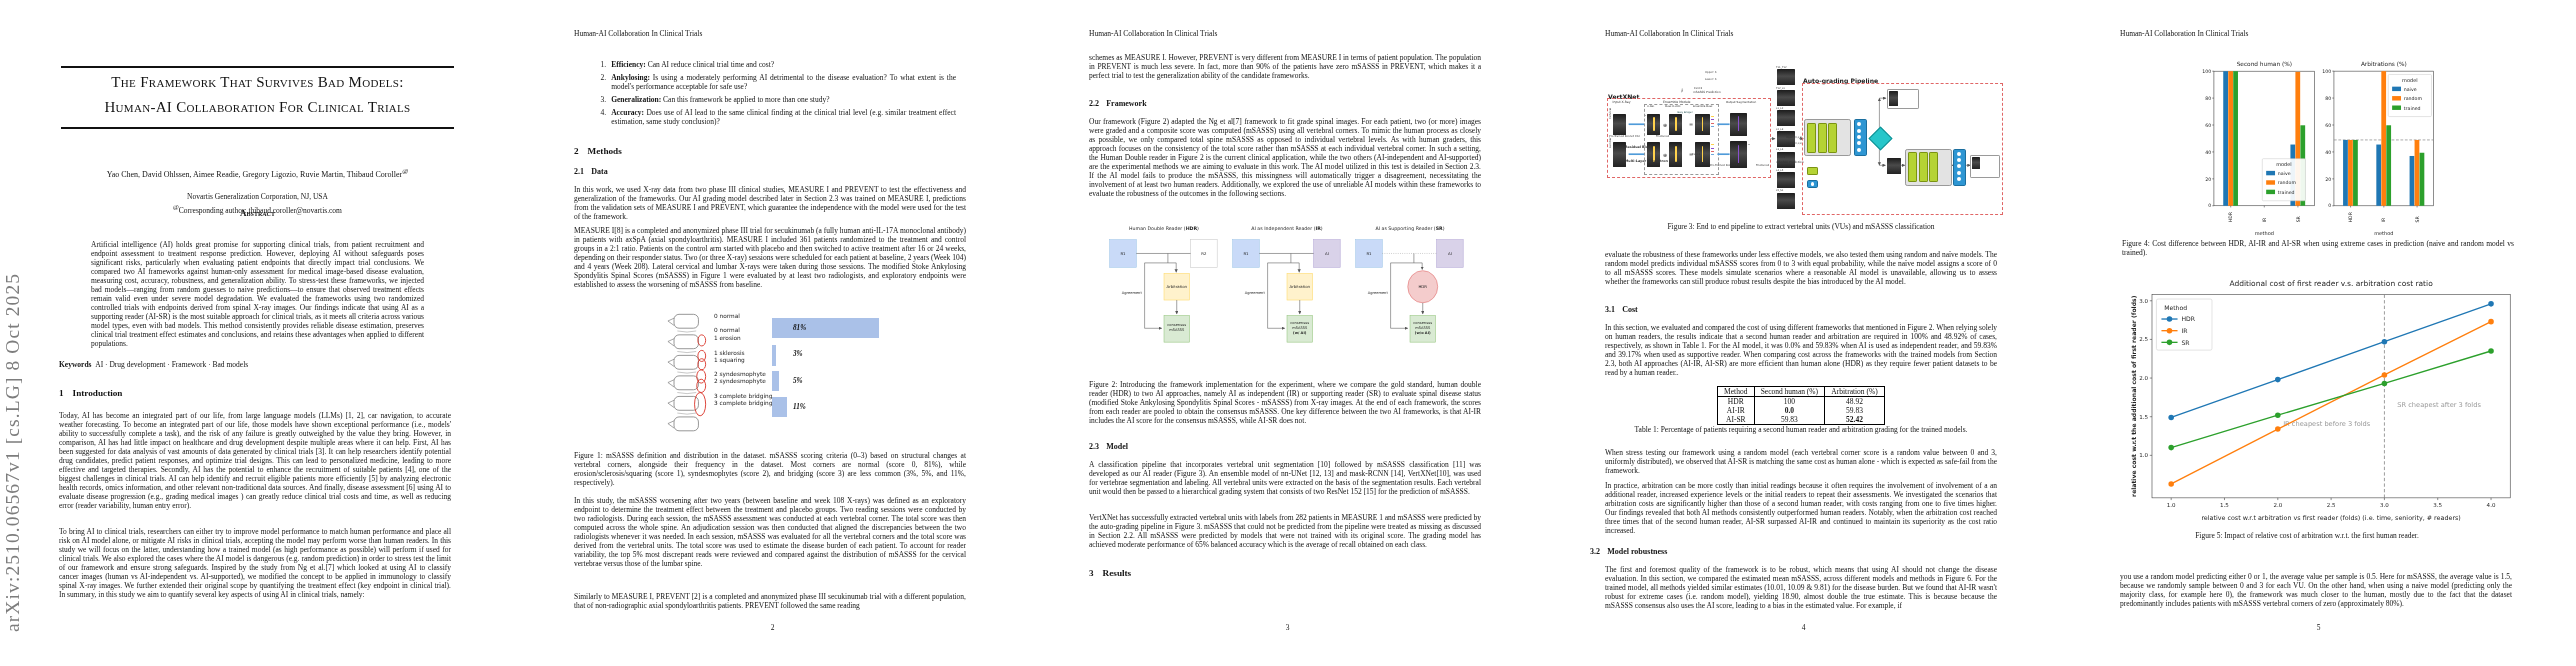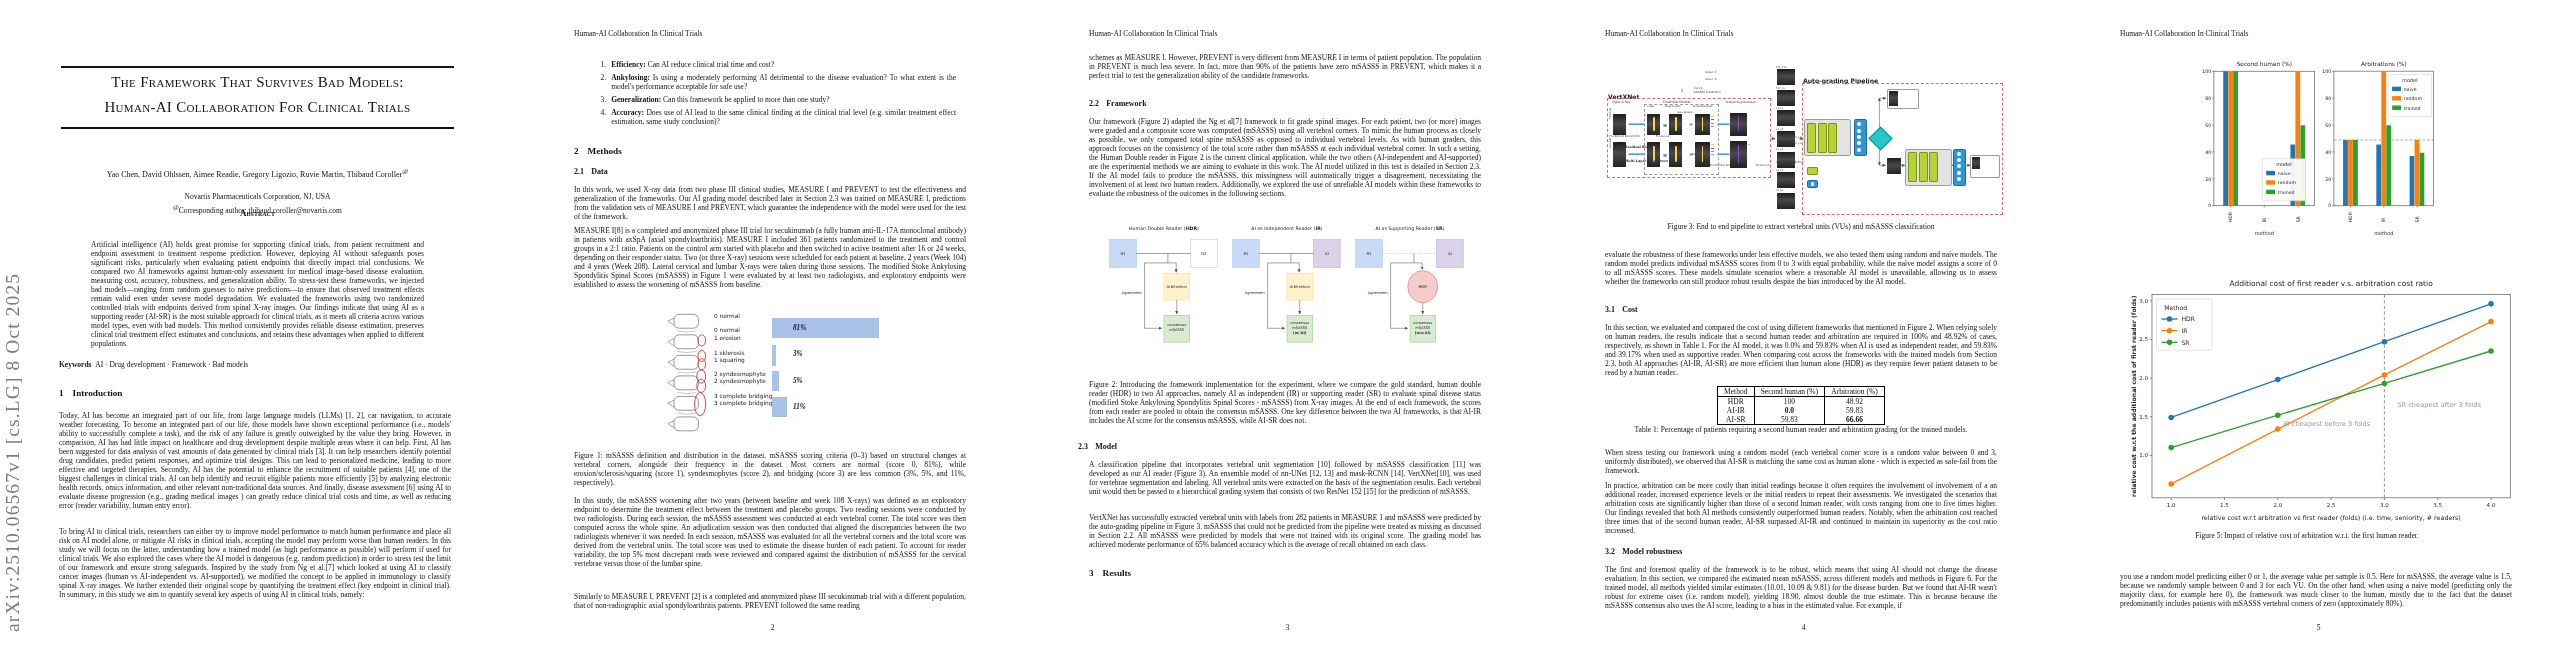"Novartis Pharmaceuticals Corporation," div.affil { text: Pharmaceuticals -> Generalization }
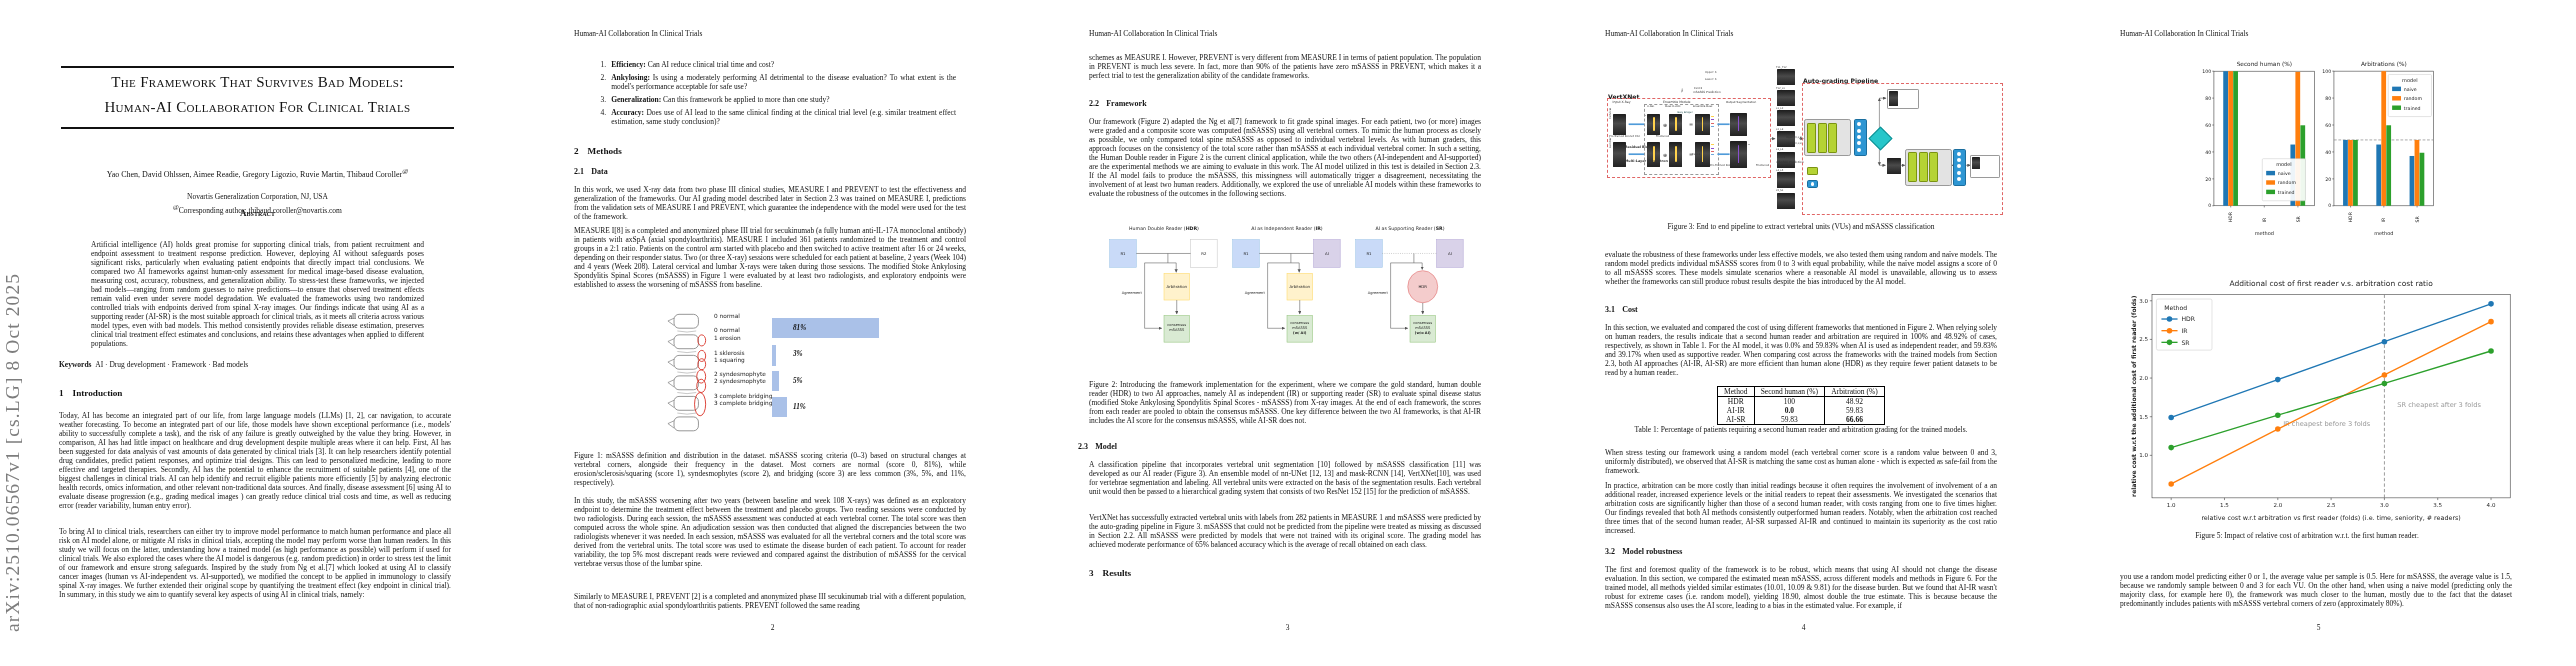"Figure 4: Cost difference between" div.cap { html: none -> <div>Figure 4: Cost difference between HDR, AI-IR and AI-SR when using extreme cases in prediction (naive and random model vs trained).</div> }
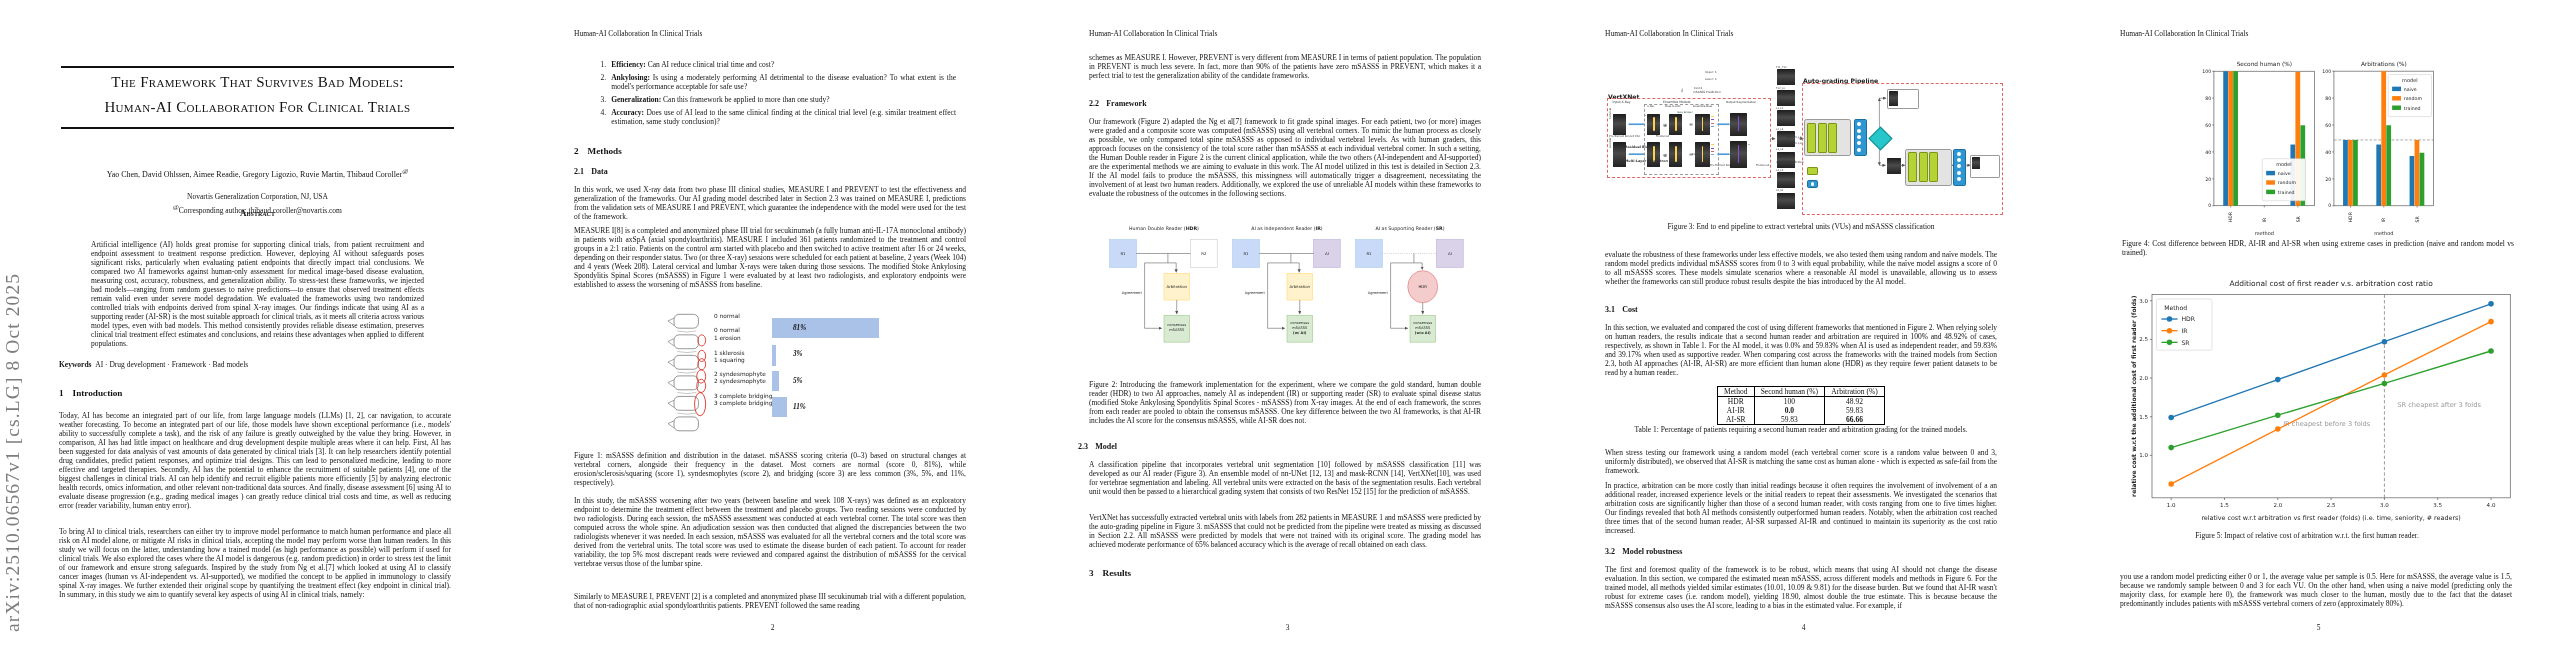"66.66" td { text: 66.66 -> 52.42 }
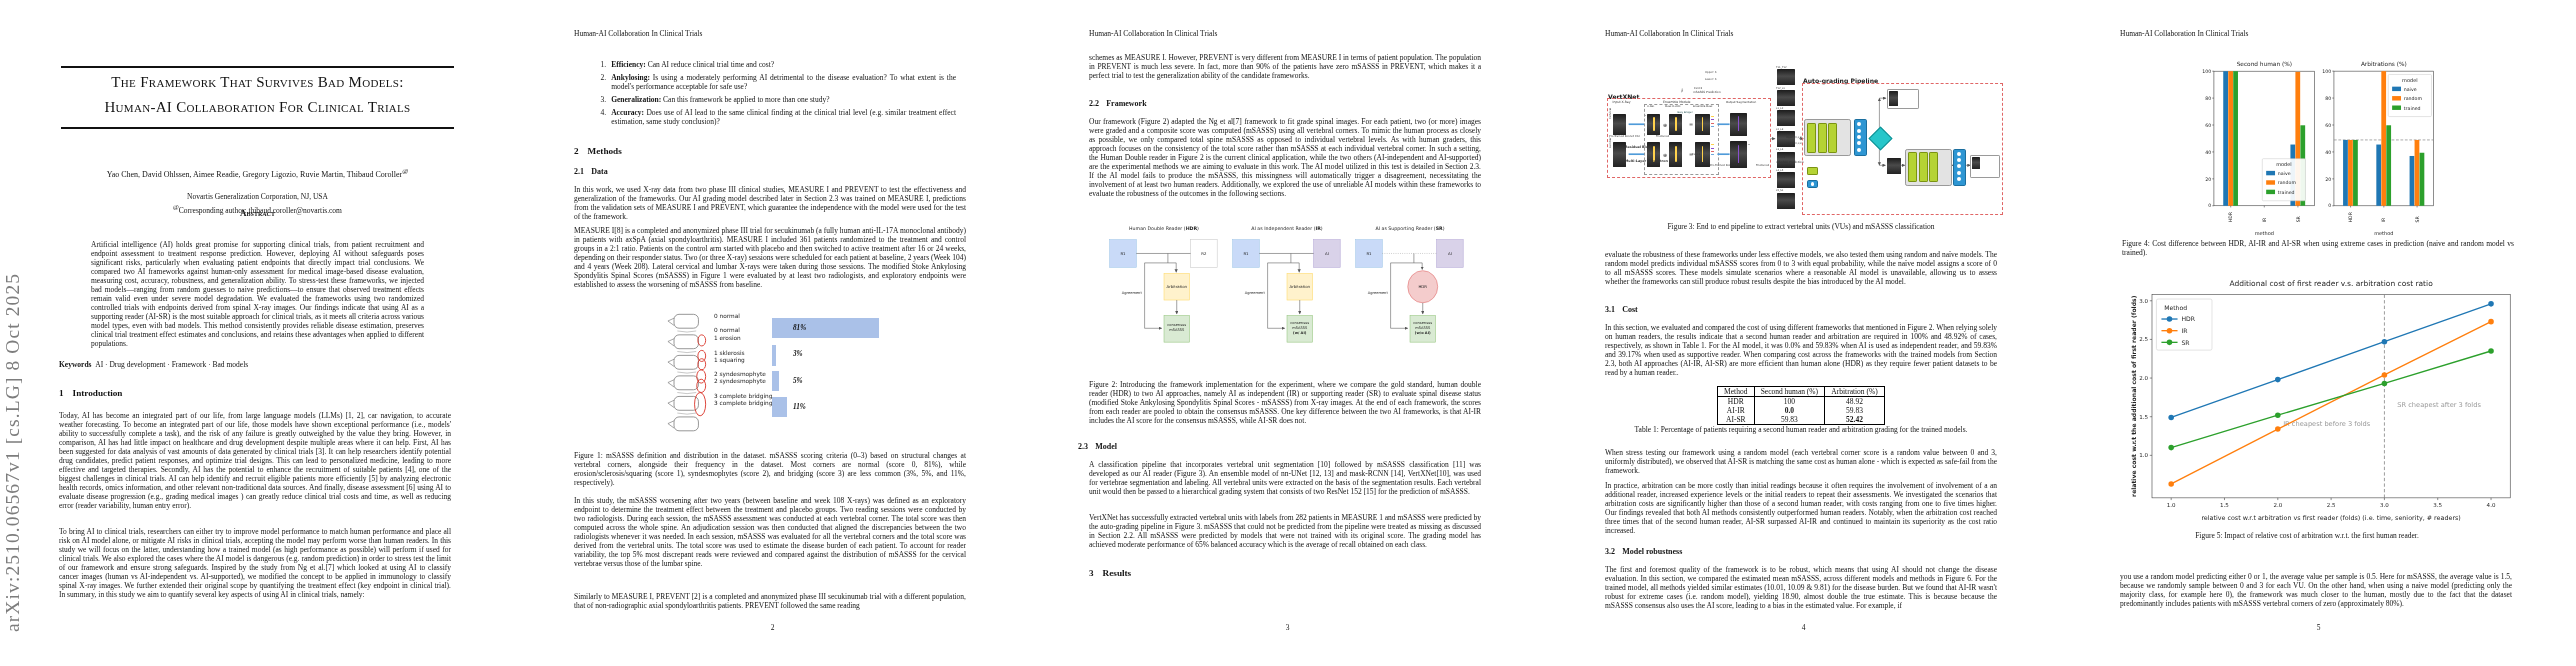"2.3 Model" div.h2 { left: 48px -> 59px }
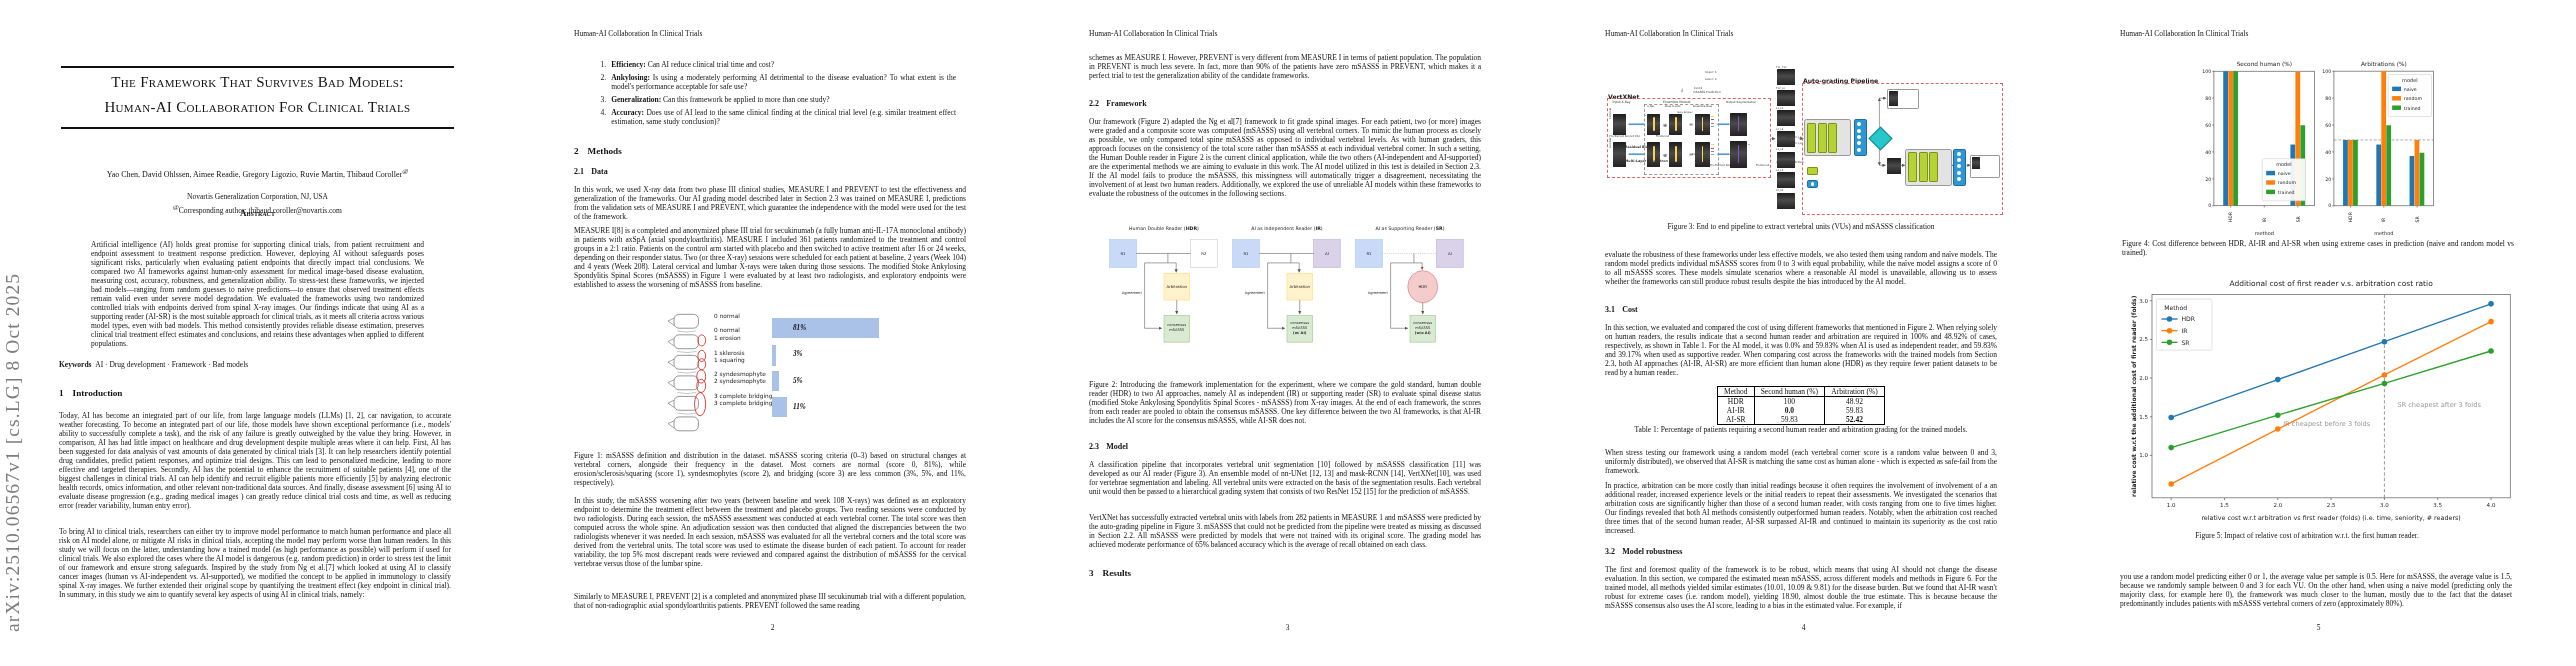"3.2 Model robustness" div.h2 { left: 59px -> 44px }
